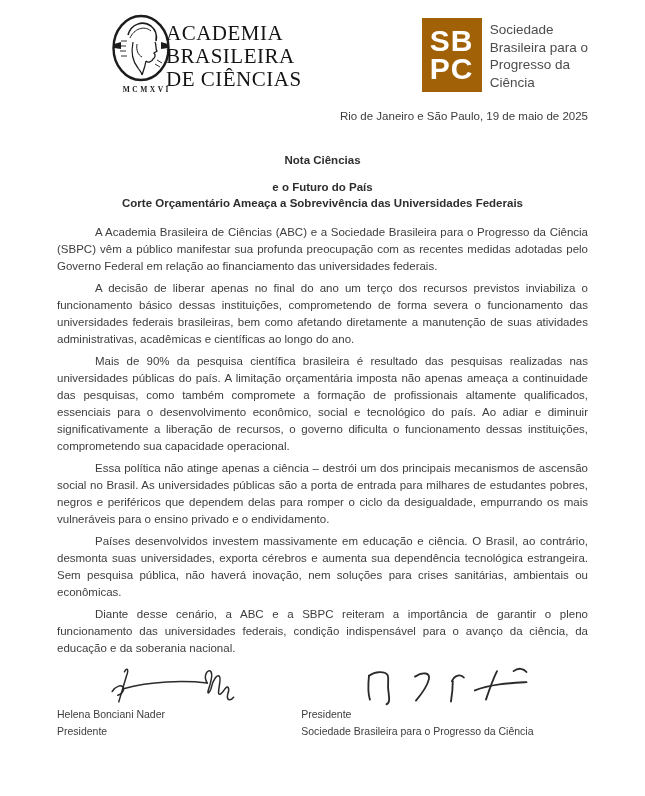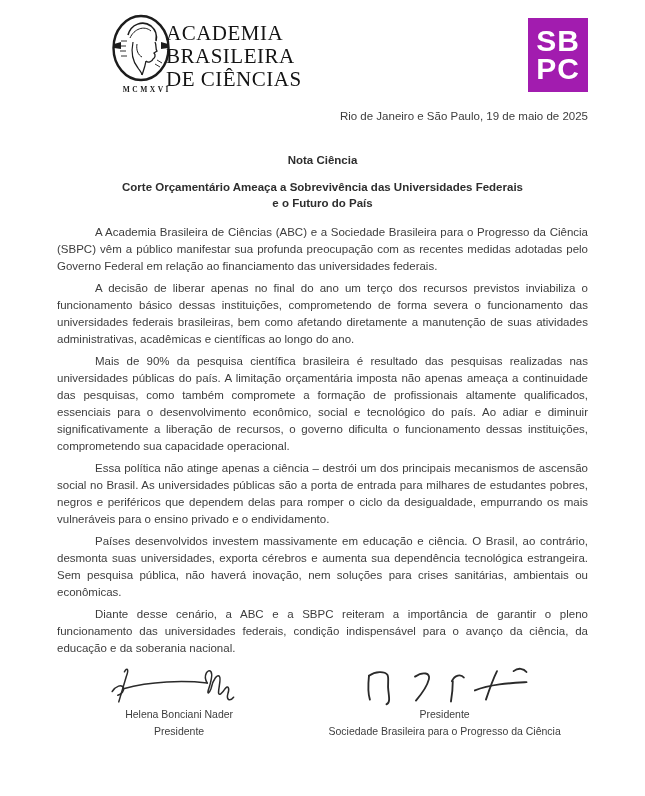"SB" .sbpc-square { background: #a21caf -> #a16207 }
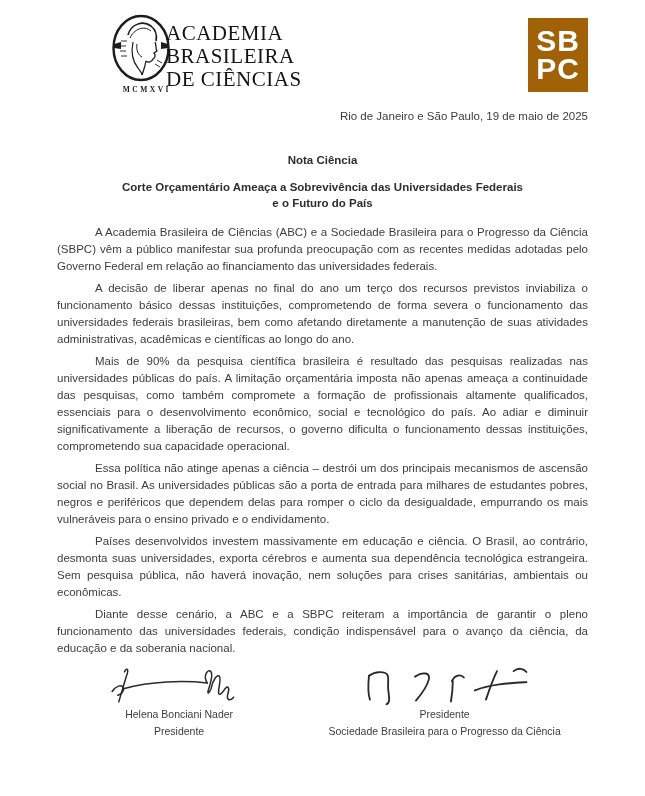"Sociedade" div.sbpc-name { html: none -> <div> <div>Sociedade</div> <div>Brasileira para o</div> <div>Progresso da</div> <div>Ciência</div> </div> }
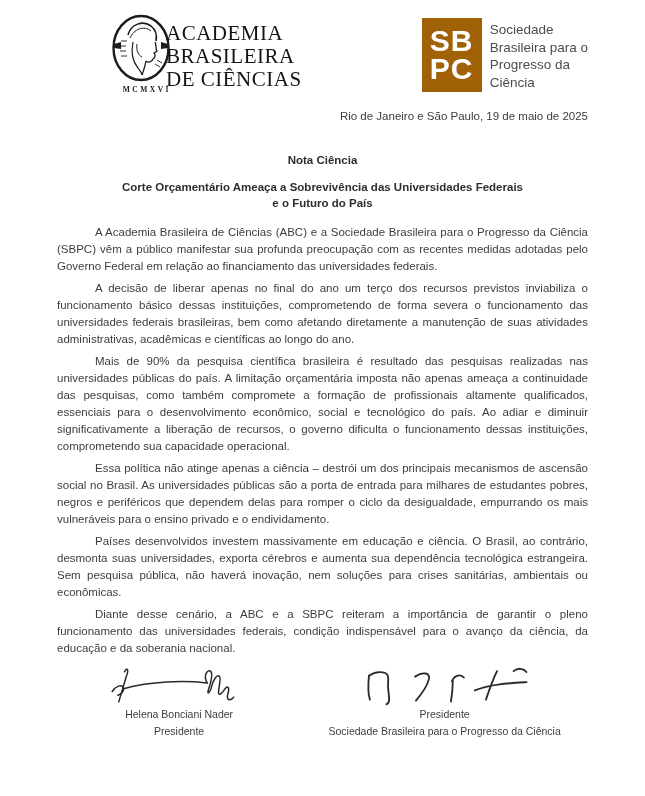"Nota Ciência" div.kicker { text: Ciência -> Ciências }
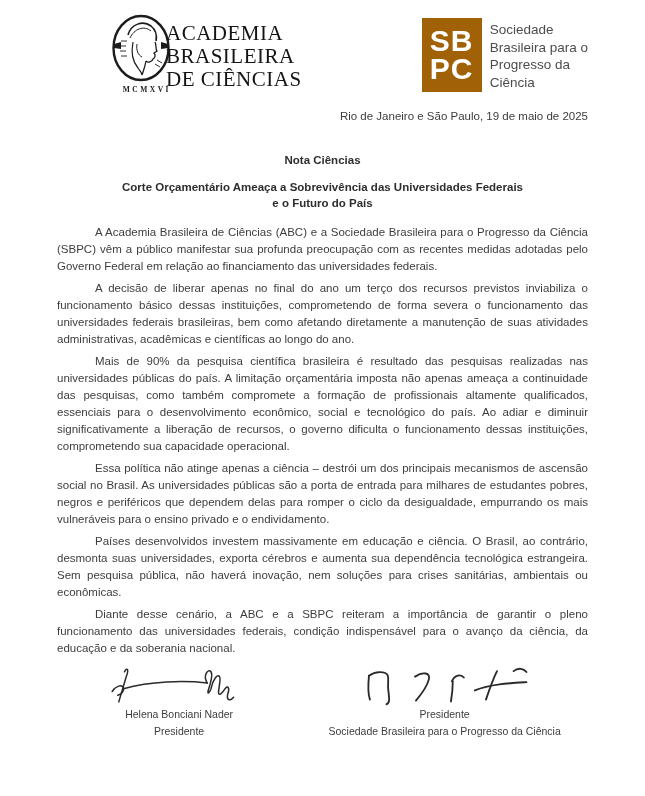"Corte Orçamentário Ameaça a" div { order: before "e o Futuro do País" -> after "e o Futuro do País" }
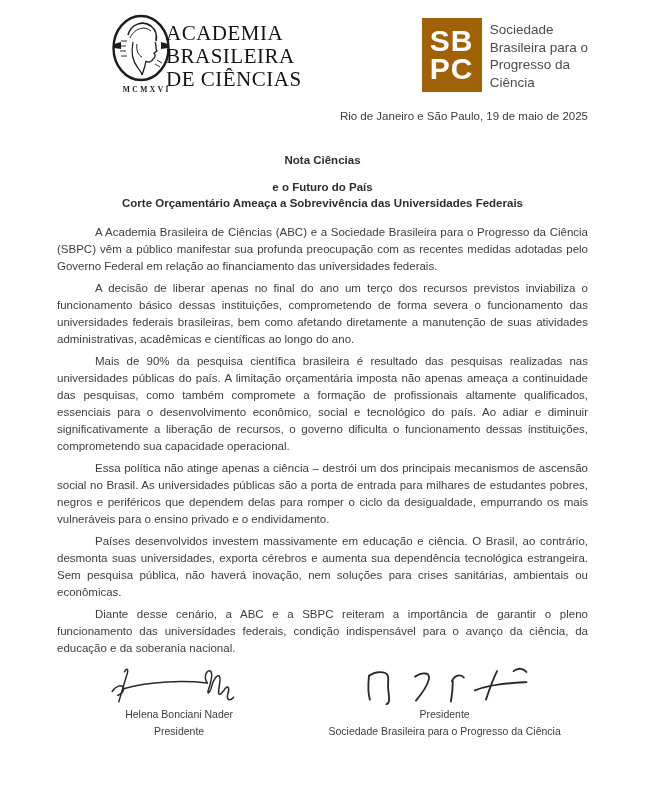"Helena Bonciani Nader" .sigcol { text-align: center -> none }
